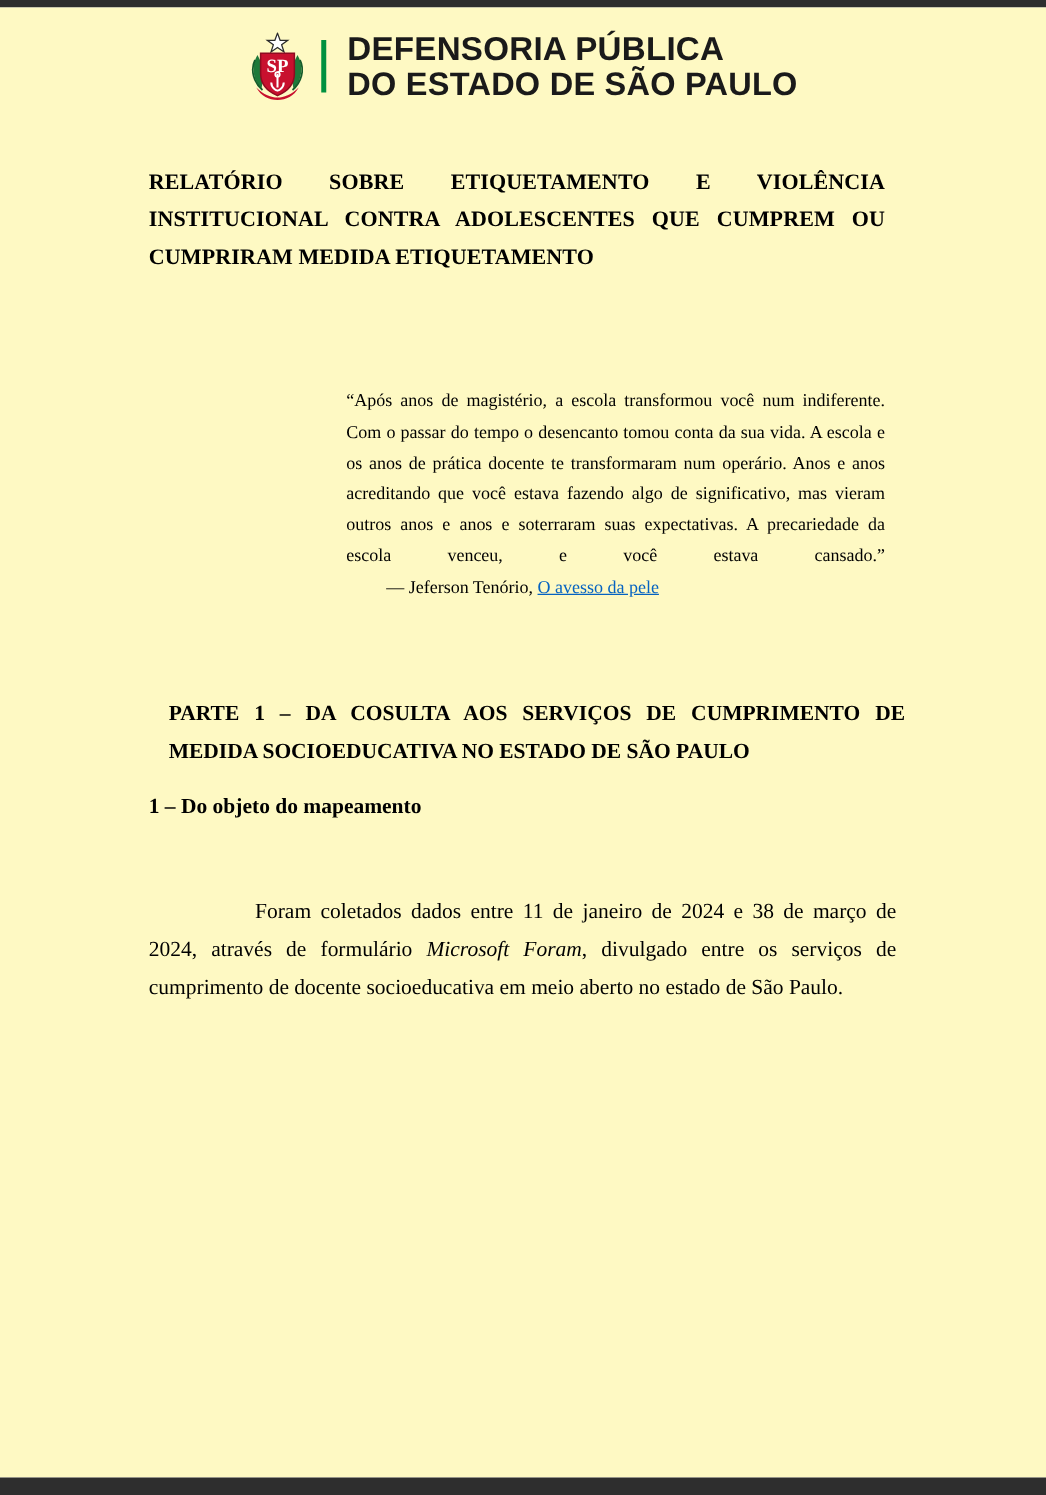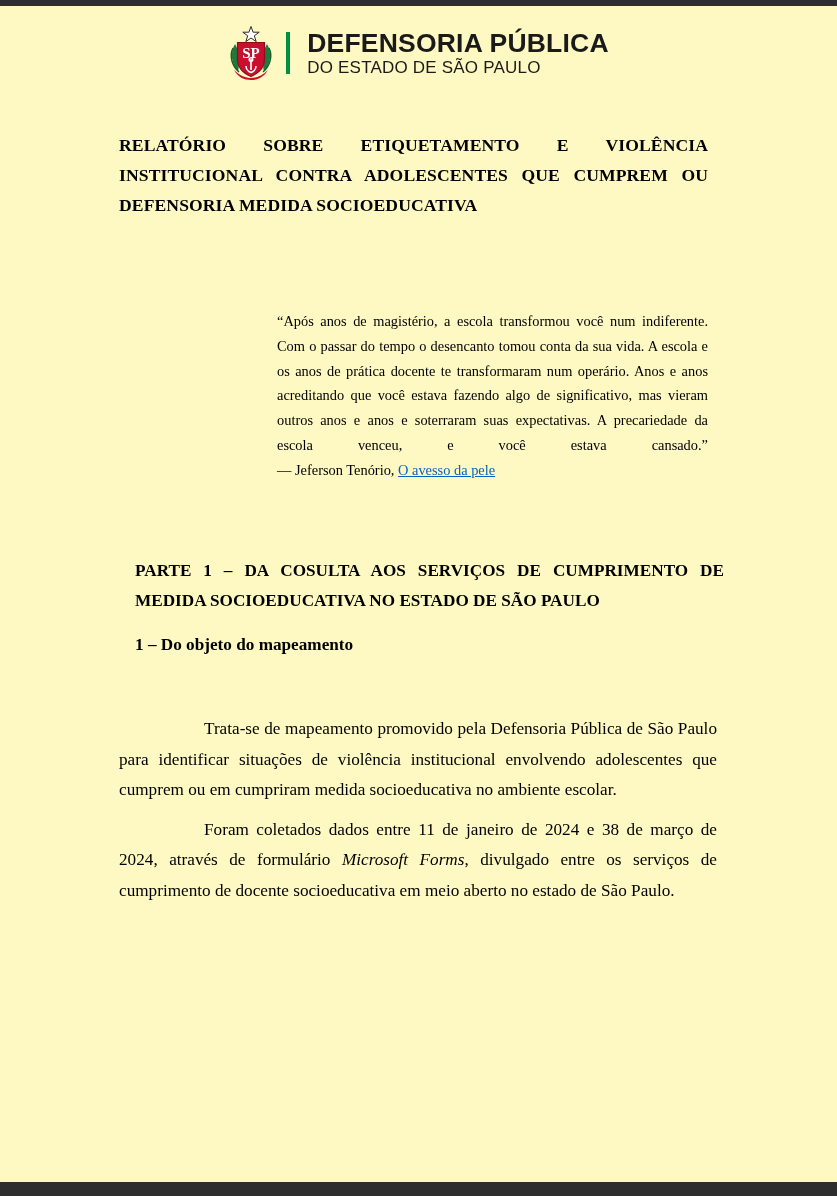"DO ESTADO DE SÃO PAULO" .logo-line2 { font-size: 17px -> 26px; font-weight: 400 -> 700 }
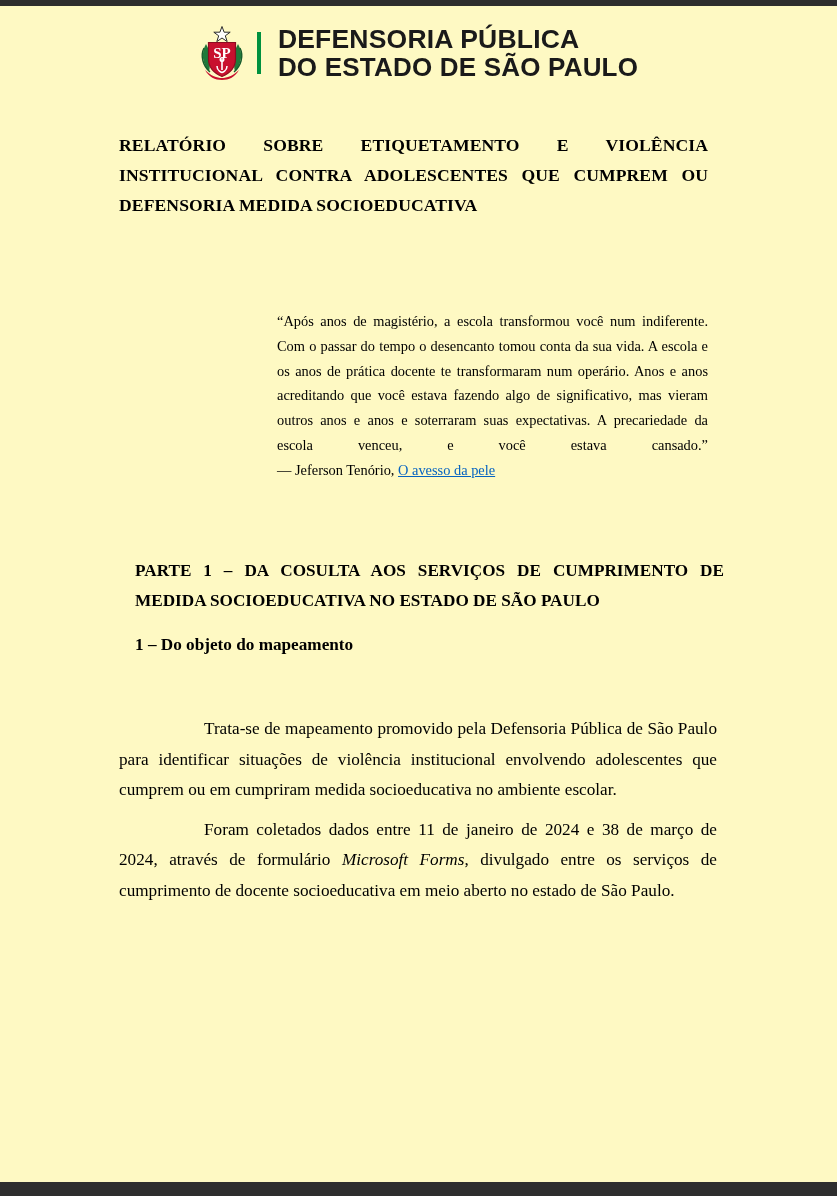"RELATÓRIO SOBRE ETIQUETAMENTO E" h1.doc-title { text: DEFENSORIA MEDIDA SOCIOEDUCATIVA -> CUMPRIRAM MEDIDA ETIQUETAMENTO }
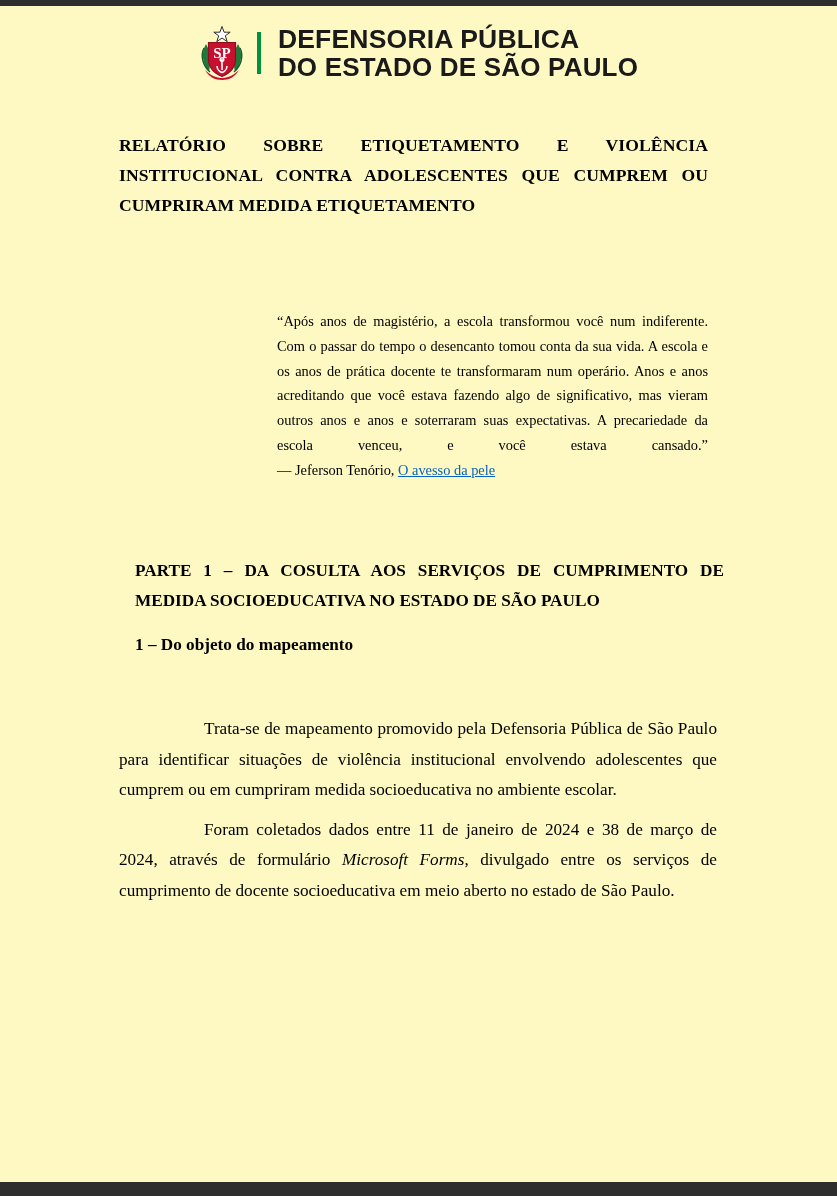"— Jeferson Tenório, O avesso" .quote-attrib { margin-left: none -> 32px }
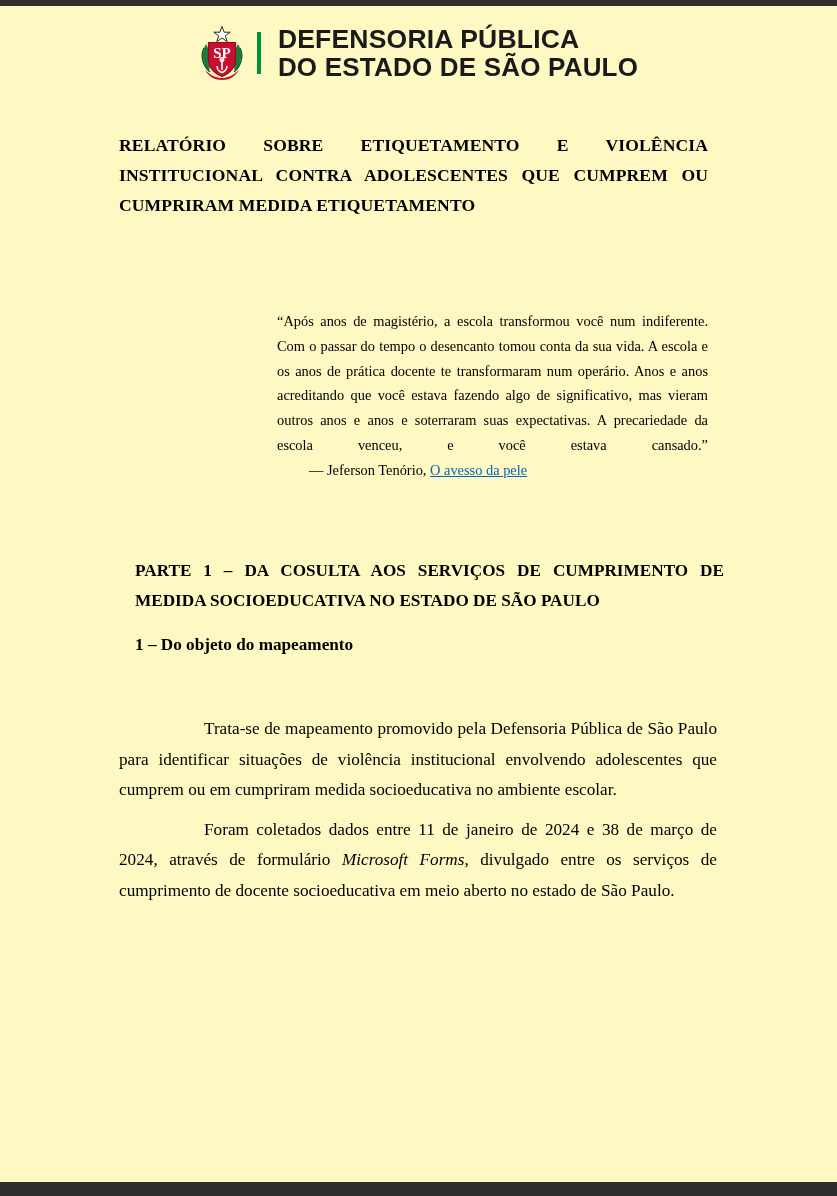"1 – Do objeto do" .heading-sub { left: 16px -> 0 }
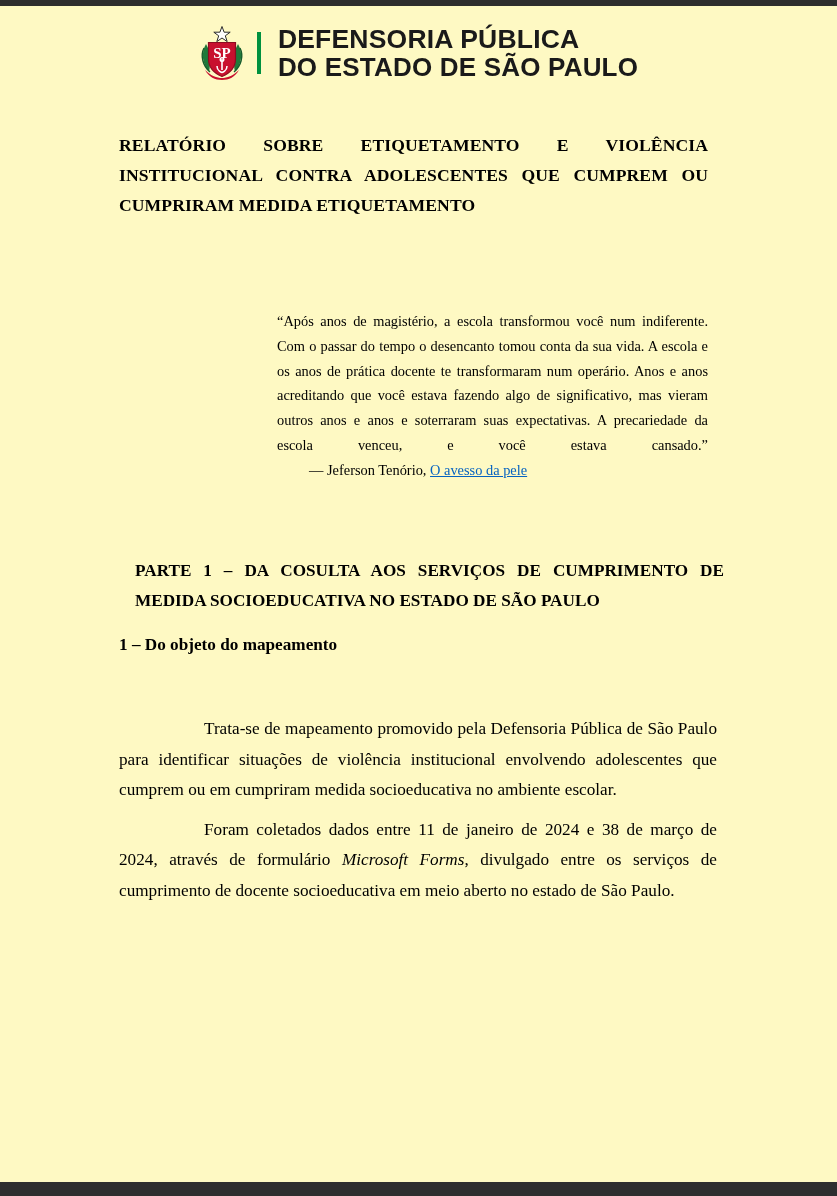"Trata-se de mapeamento promovido pela" p.body-para { html: <p>Trata-se de mapeamento promovido pela Defensoria Pública de São Paulo para identificar situações de violência institucional envolvendo adolescentes que cumprem ou em cumpriram medida socioeducativa no ambiente escolar.</p> -> none }
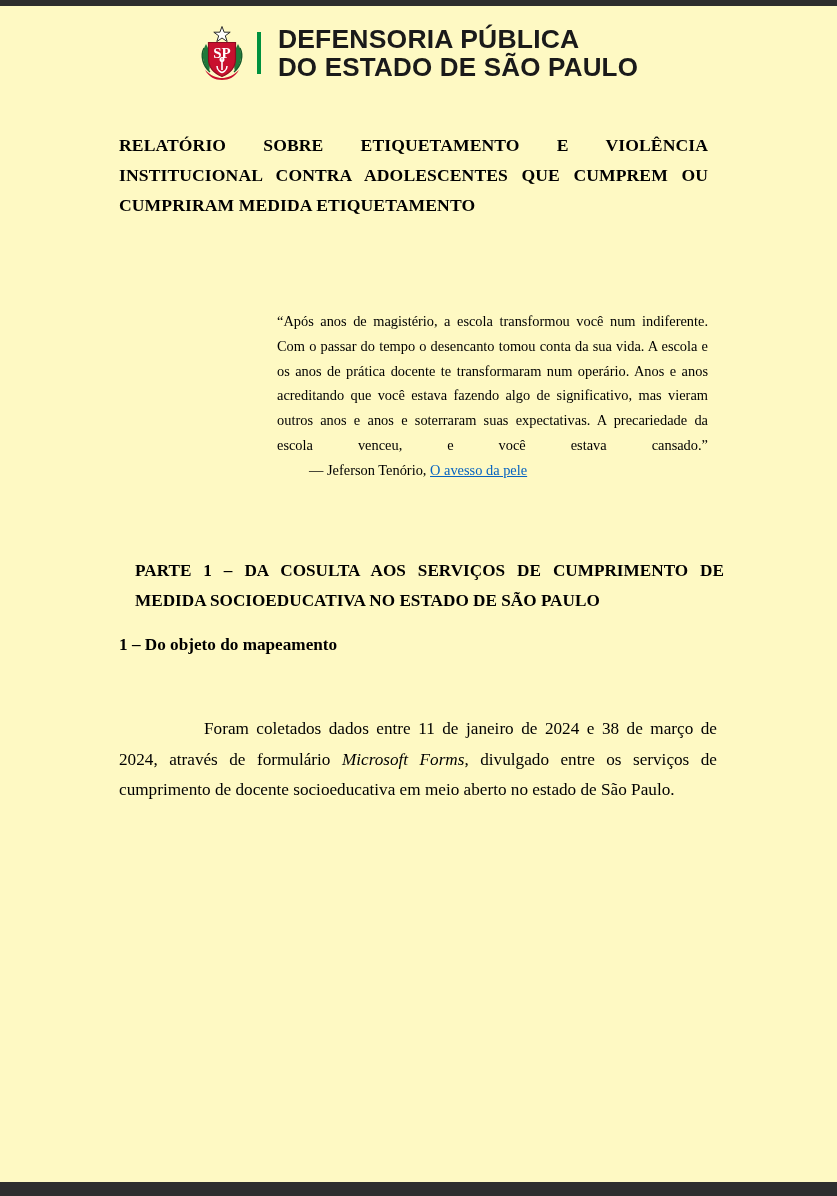"Microsoft Forms" span.ital { text: Forms -> Foram }
